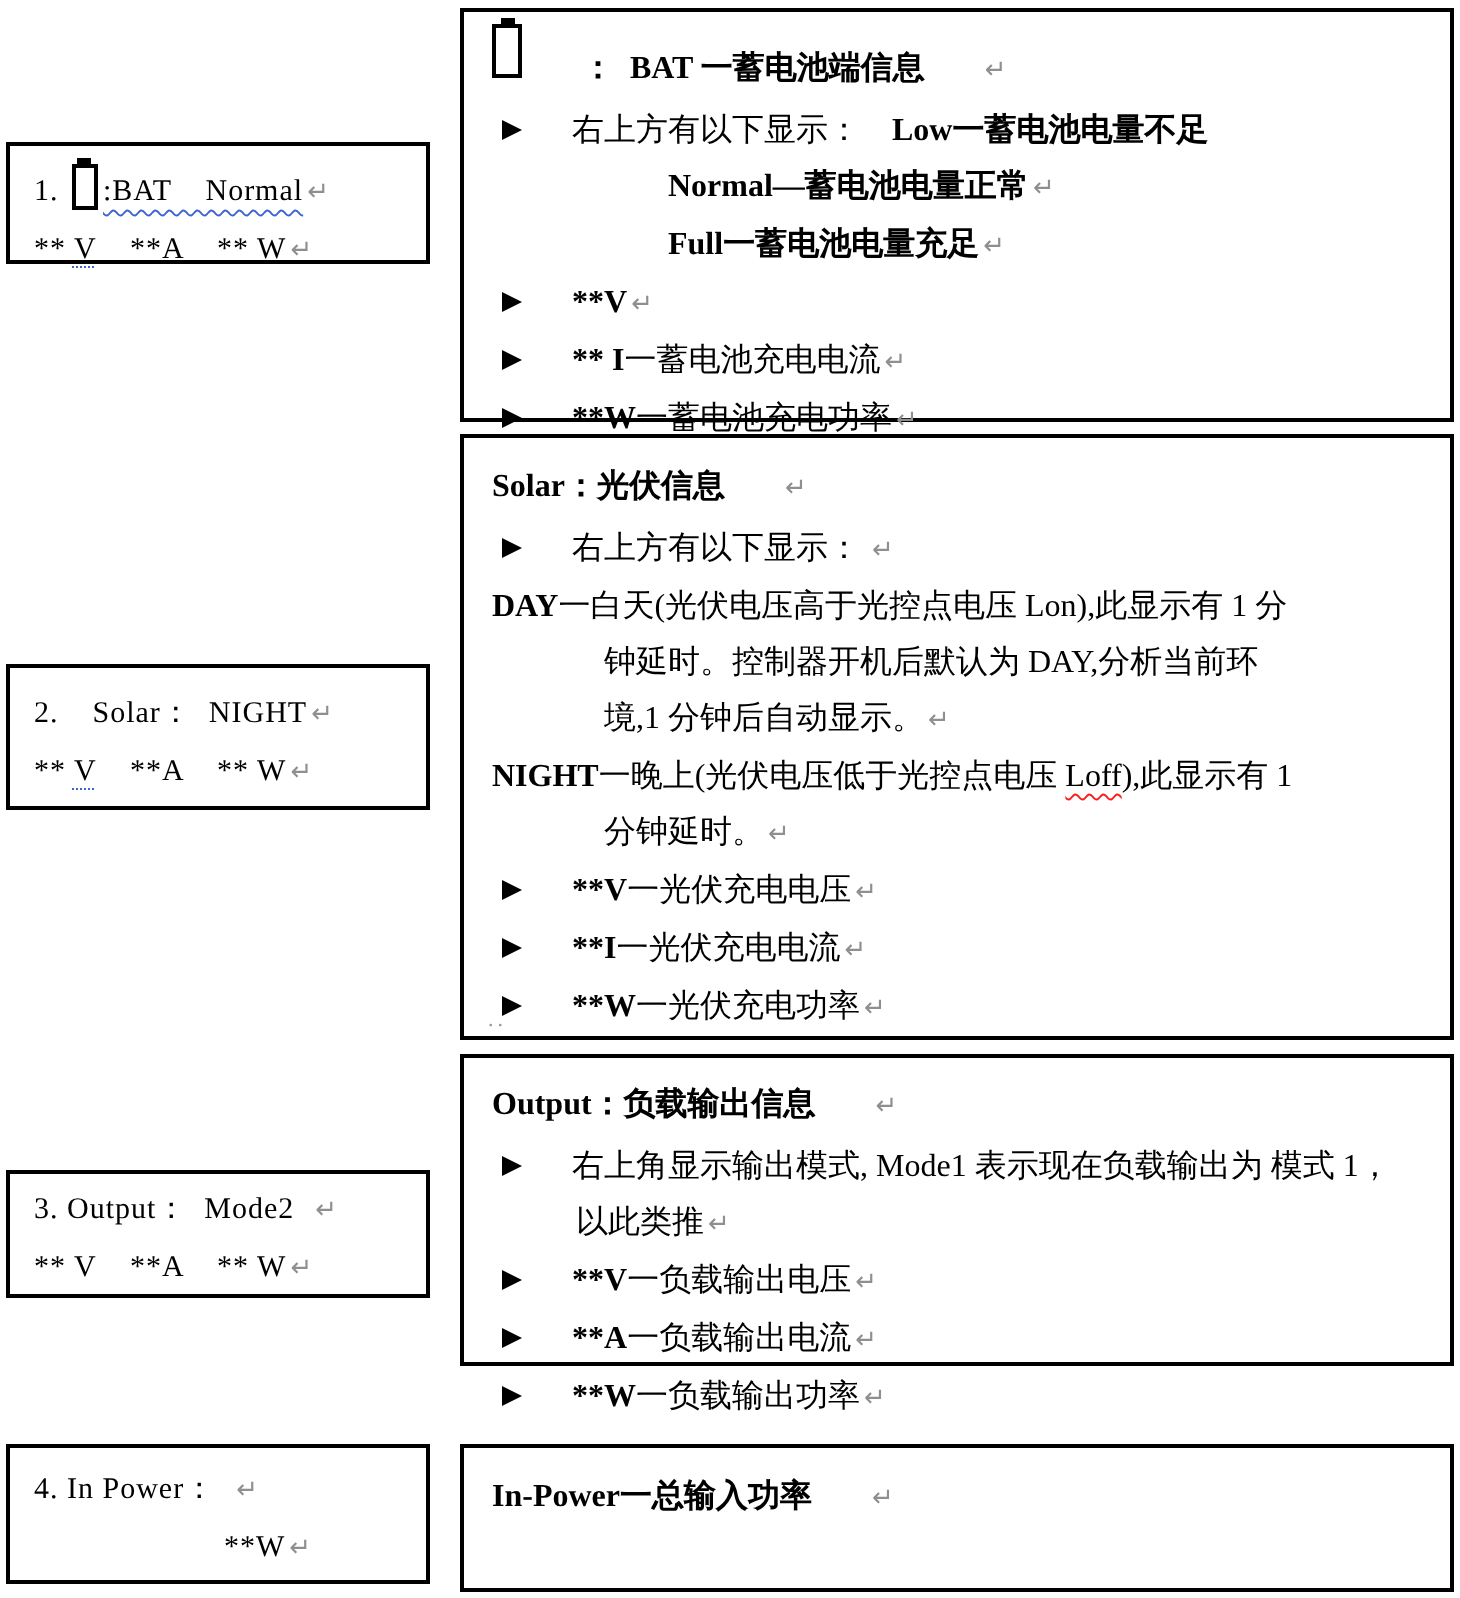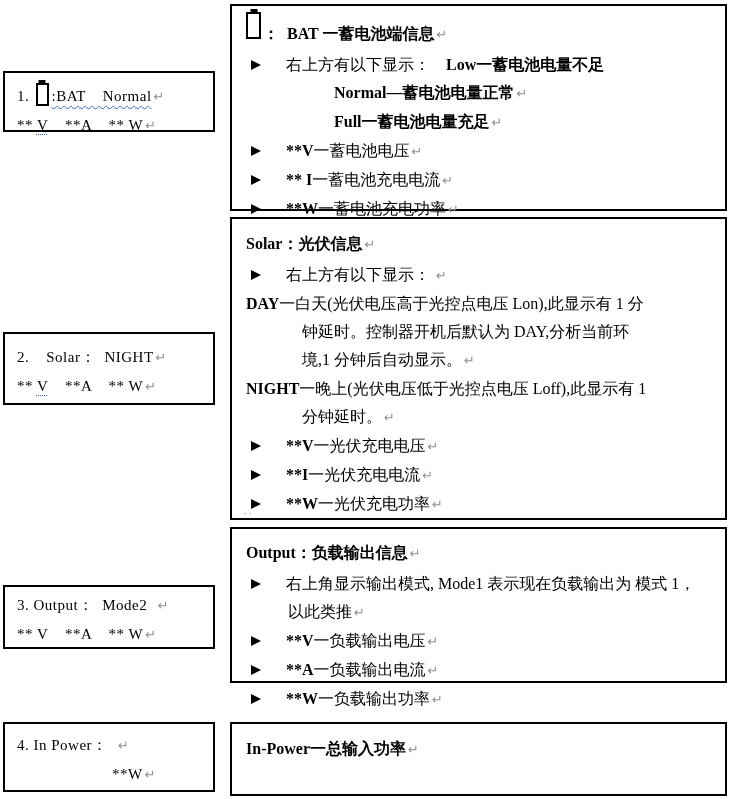"： BAT 一蓄电池端信息" .title-line { gap: none -> 28px }
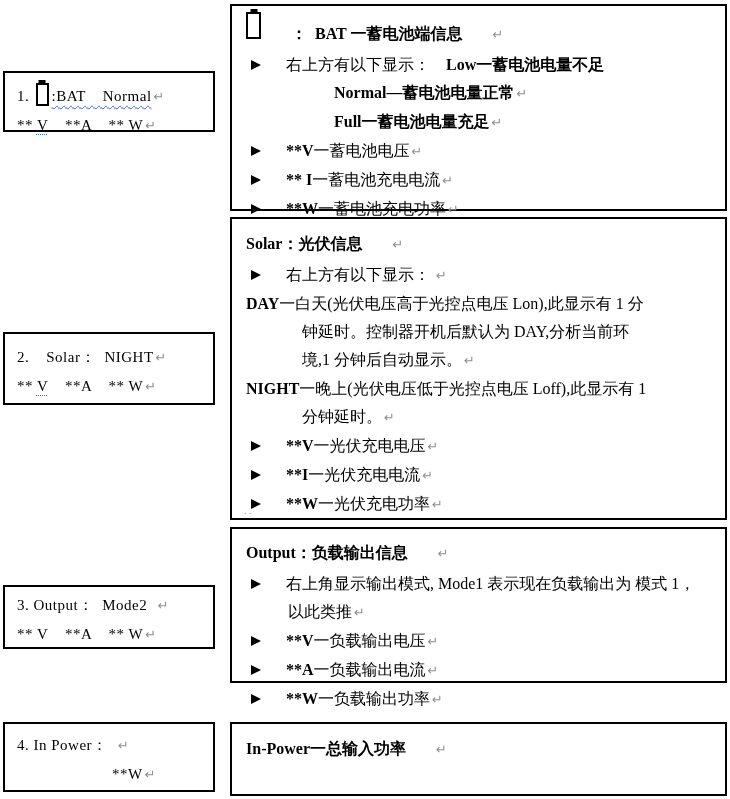"一蓄电池电压" span.seg { html: <span>一蓄电池电压</span> -> none }
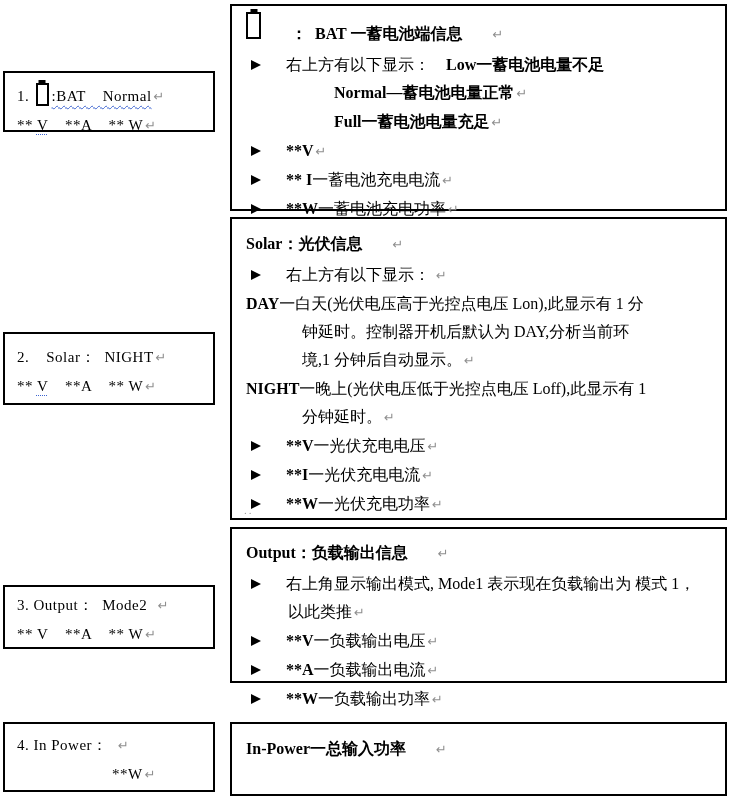"Loff" .wavy-red { text-decoration: none -> underline }
